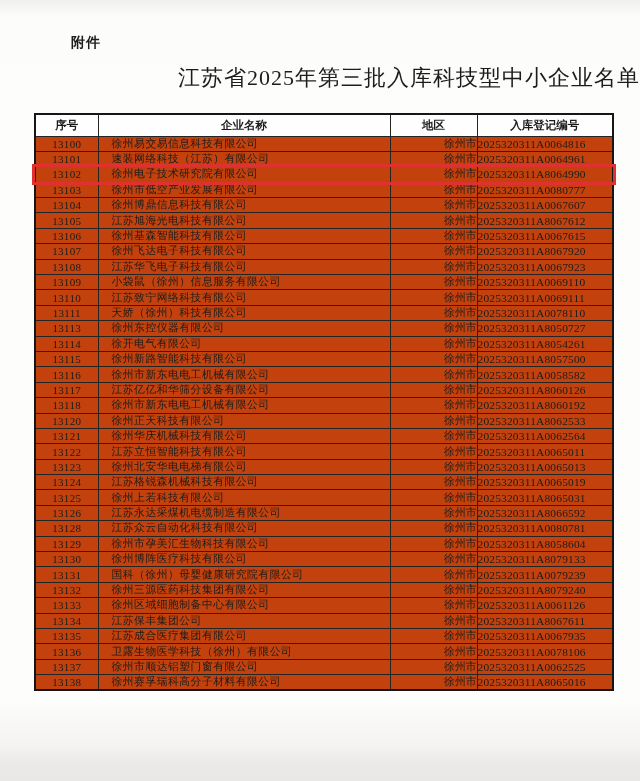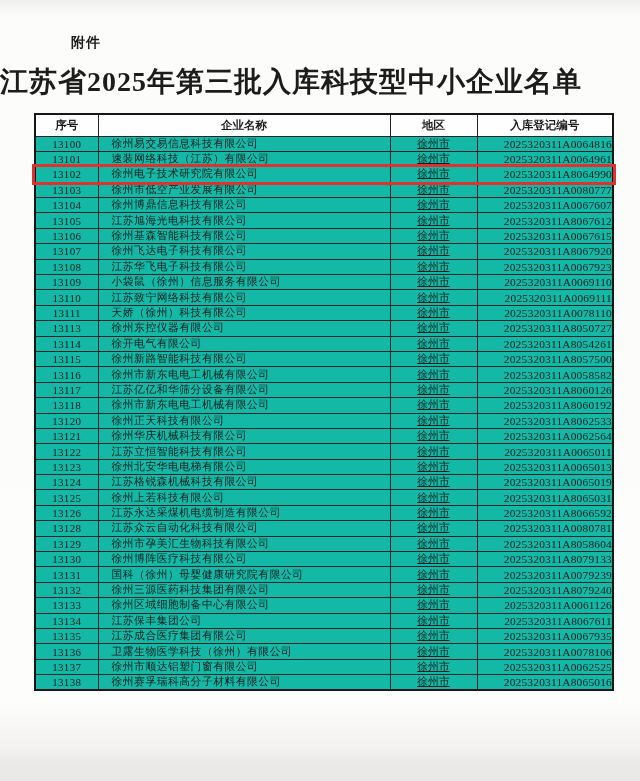"江苏省2025年第三批入库科技型中小企业名单" .doc-title { font-size: 28px -> 22px; font-weight: bold -> normal; text-align: left -> right }
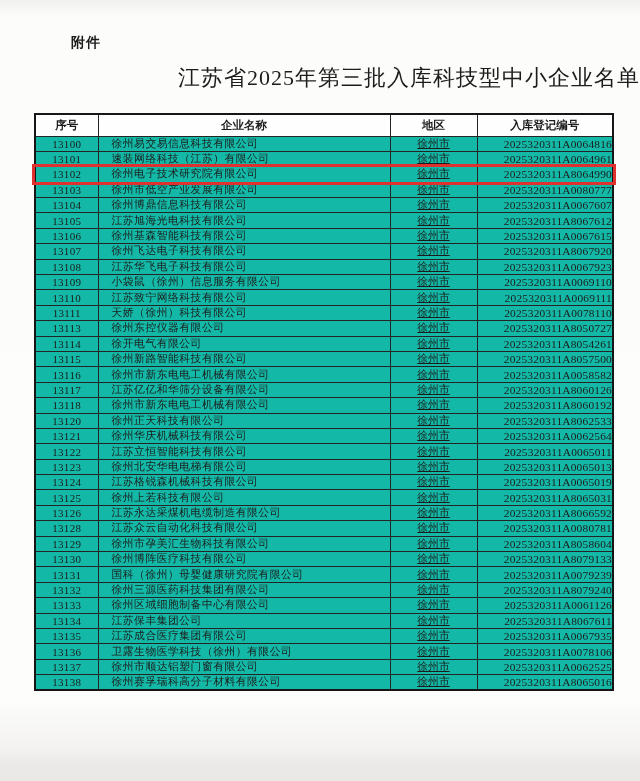"序号" table.company-table { background: #14b8a6 -> #c2410c }
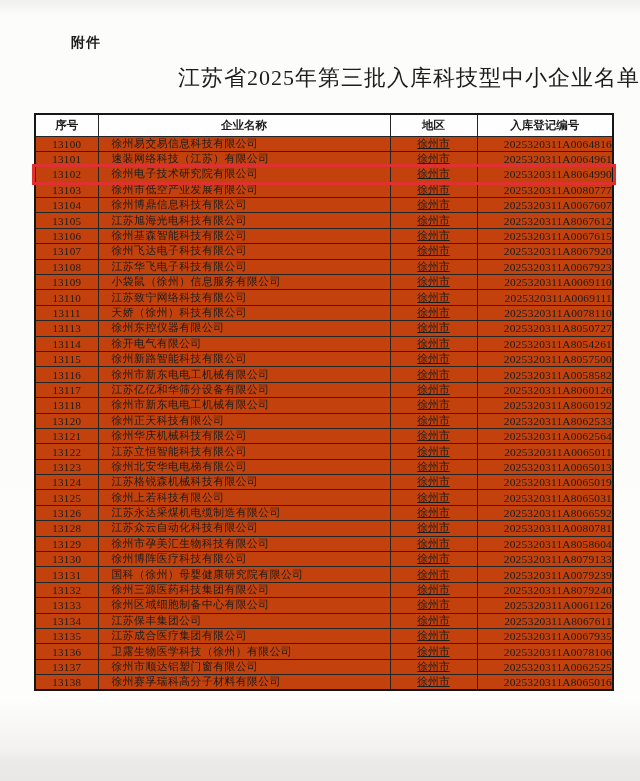"徐州市" td.c-region { text-align: center -> right; text-decoration: underline -> none }
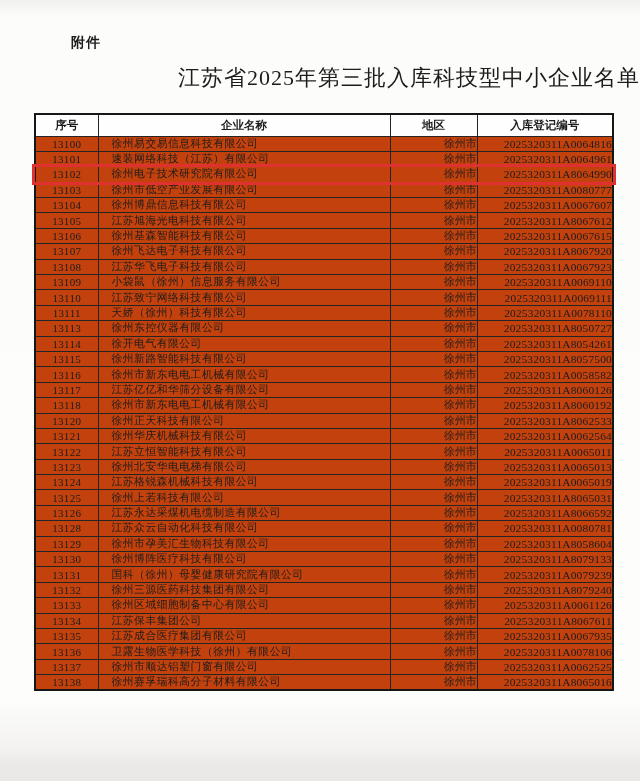"2025320311A0064816" td.c-code { text-align: right -> left }
